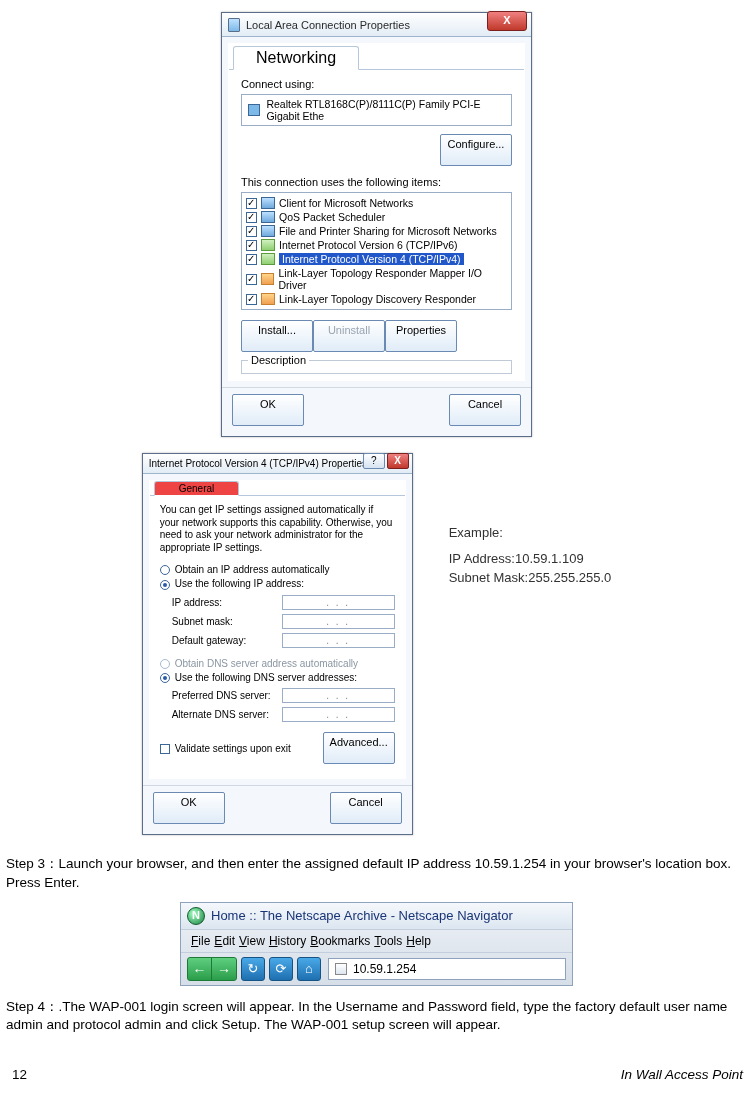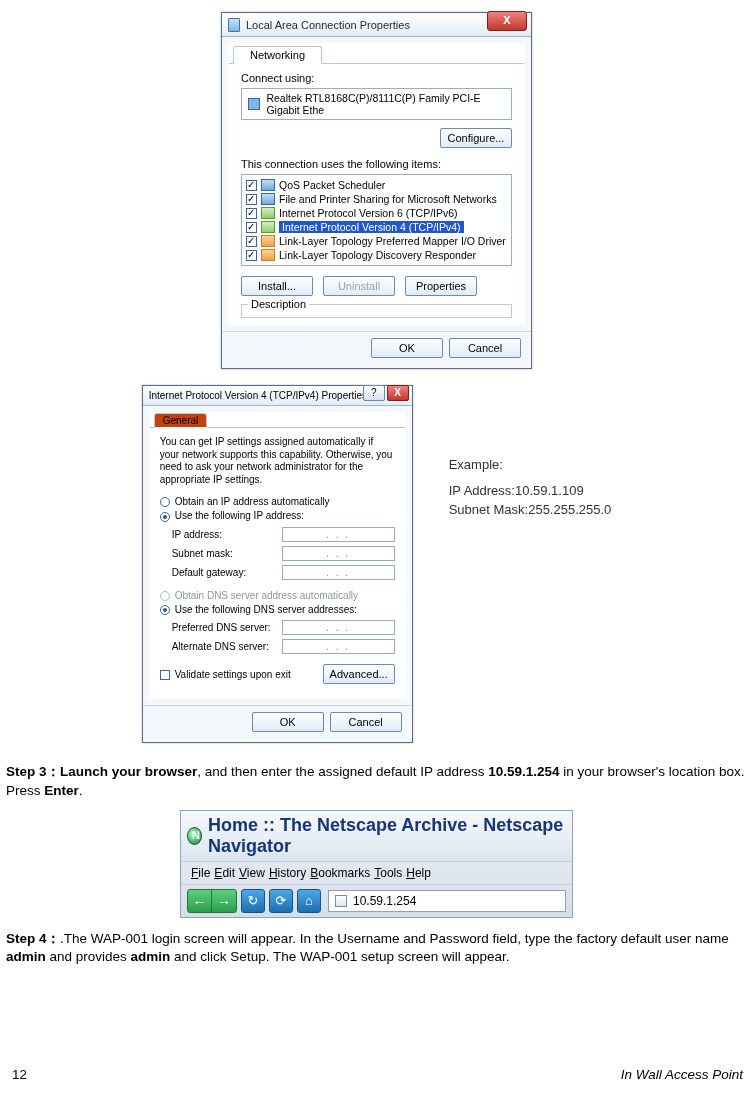"Networking" .tab { font-size: 11px -> 16px; padding: 2px 16px -> 2px 22px }
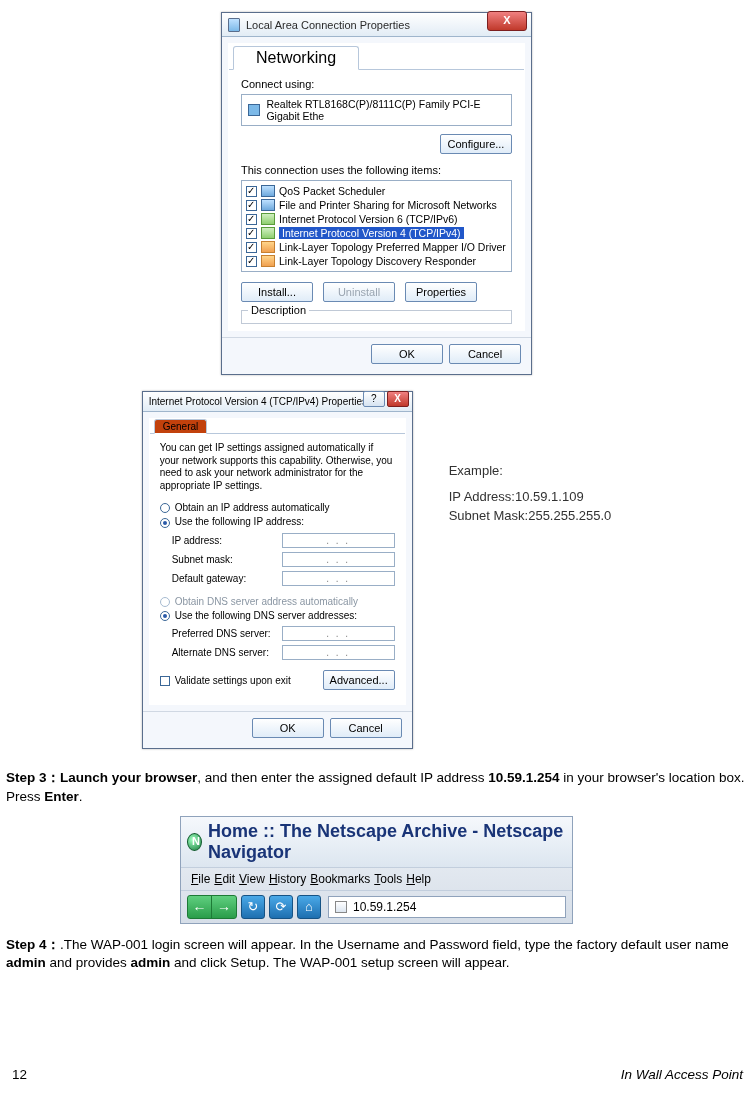"Configure..." .xpbtn { height: 20px -> 32px }
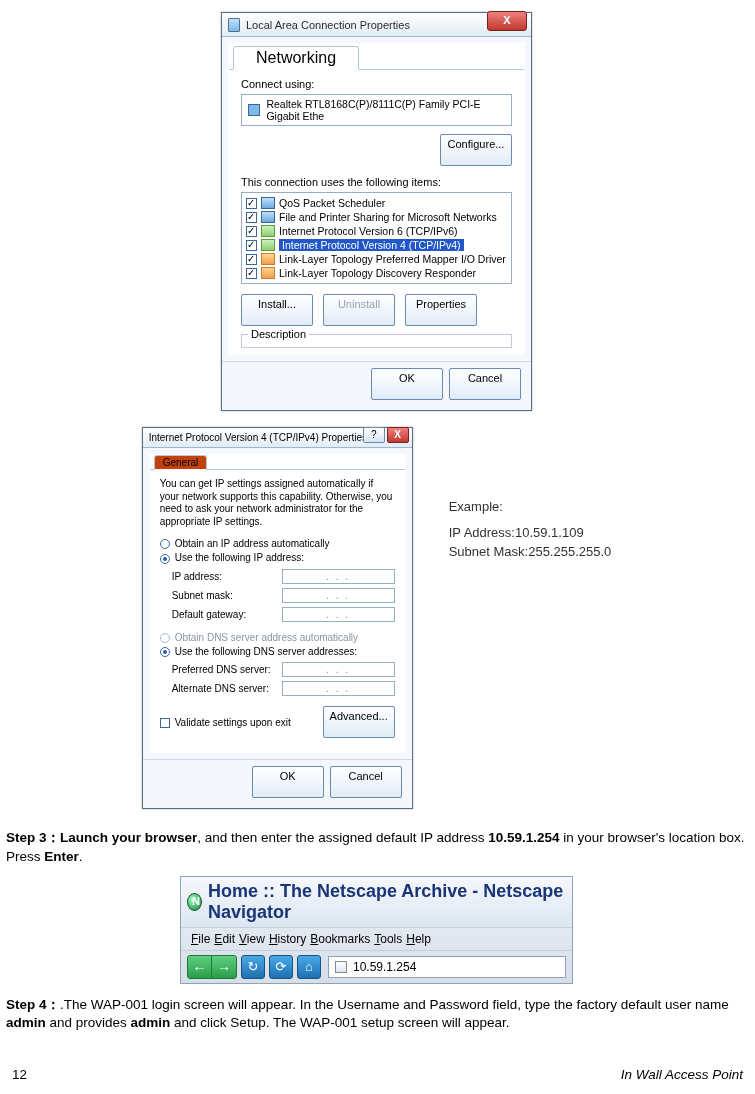"Client for Microsoft Networks" div.lrow { html: none -> <div> <span></span> <span></span> <span>Client for Microsoft Networks</span> </div> }
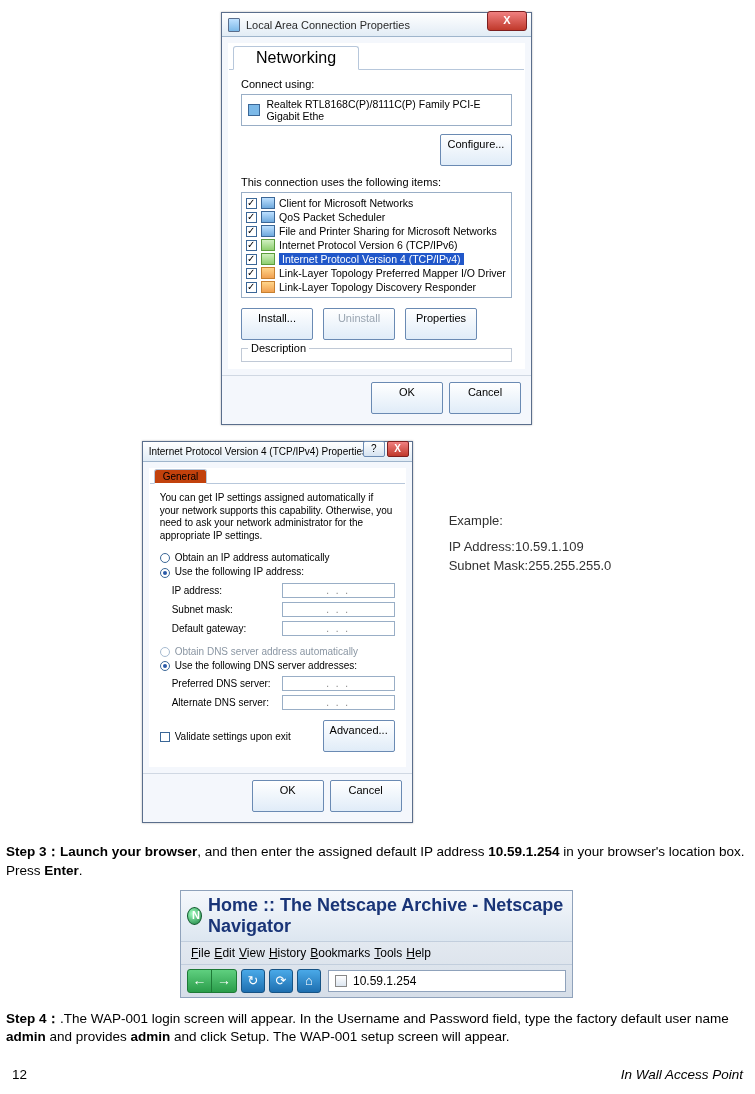"Link-Layer Topology Preferred Mapper I/O" span.litxt { text: Preferred -> Responder }
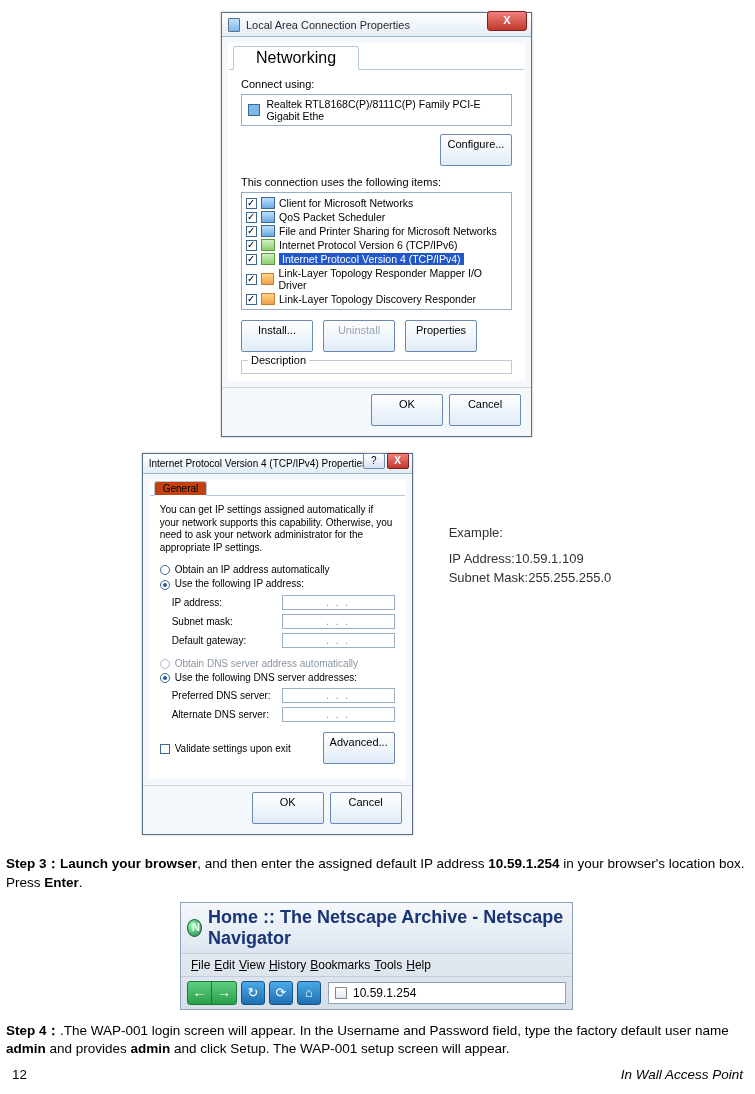"Install..." .btnrow3 { gap: 10px -> none }
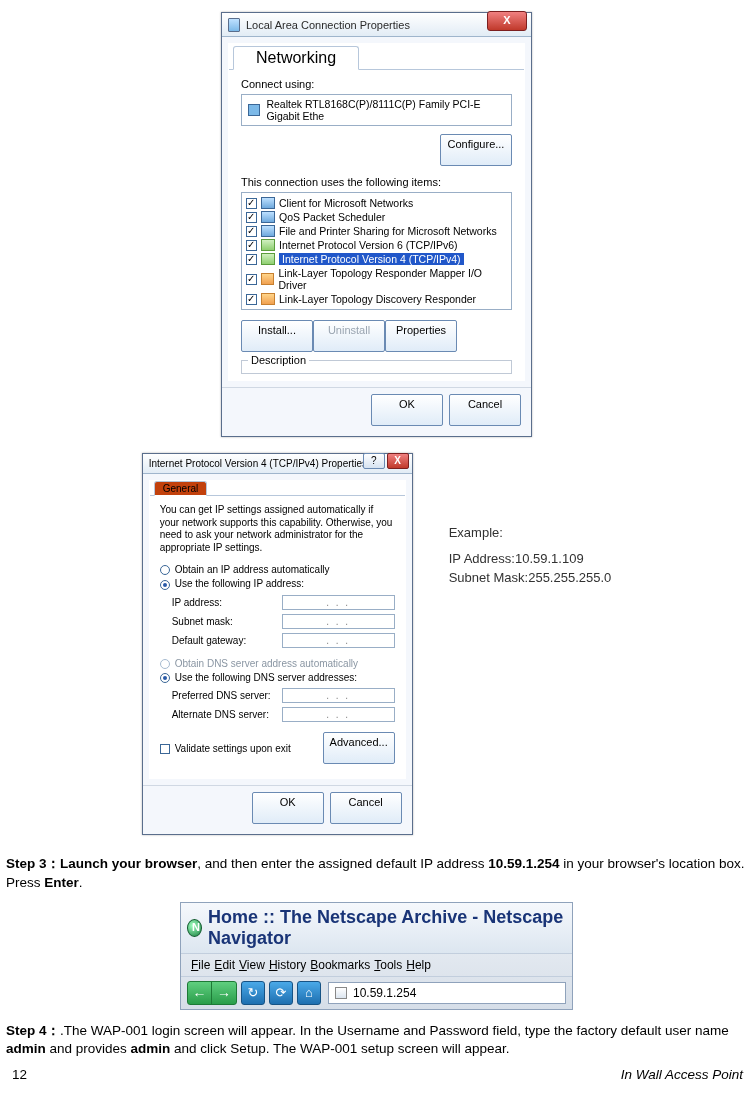"OK" .okrow { justify-content: flex-end -> space-between }
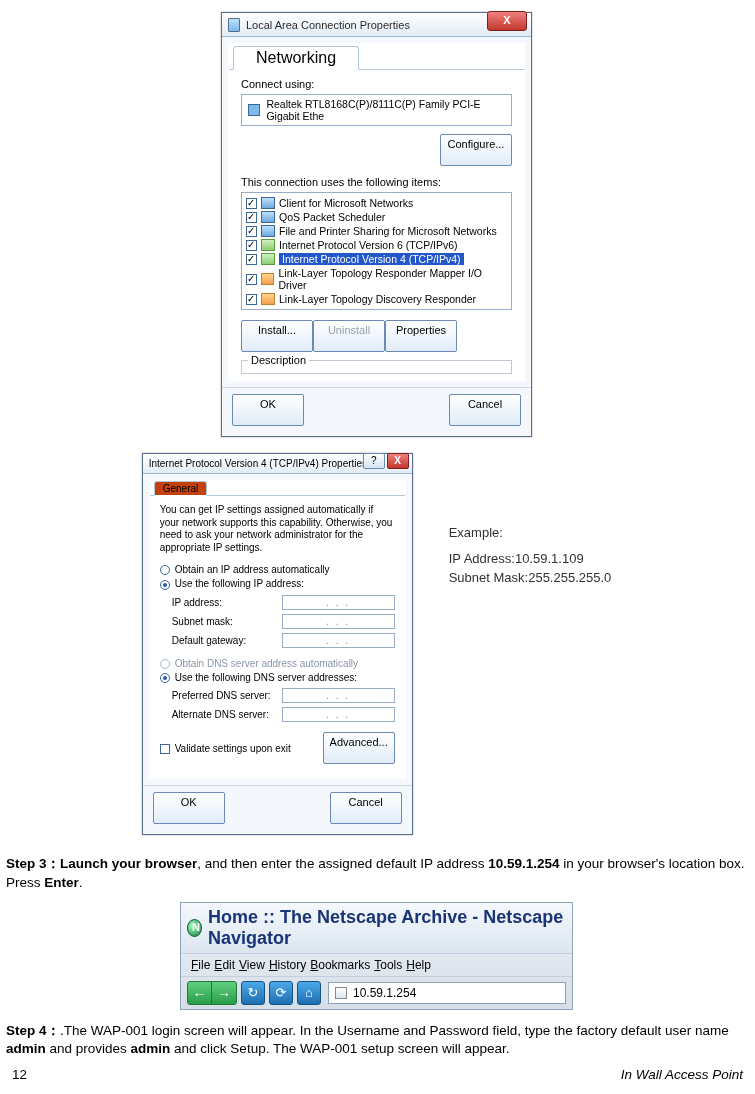"General" .tab2 { background: #c2410c -> #ef4444; padding: 1px 8px -> 1px 24px }
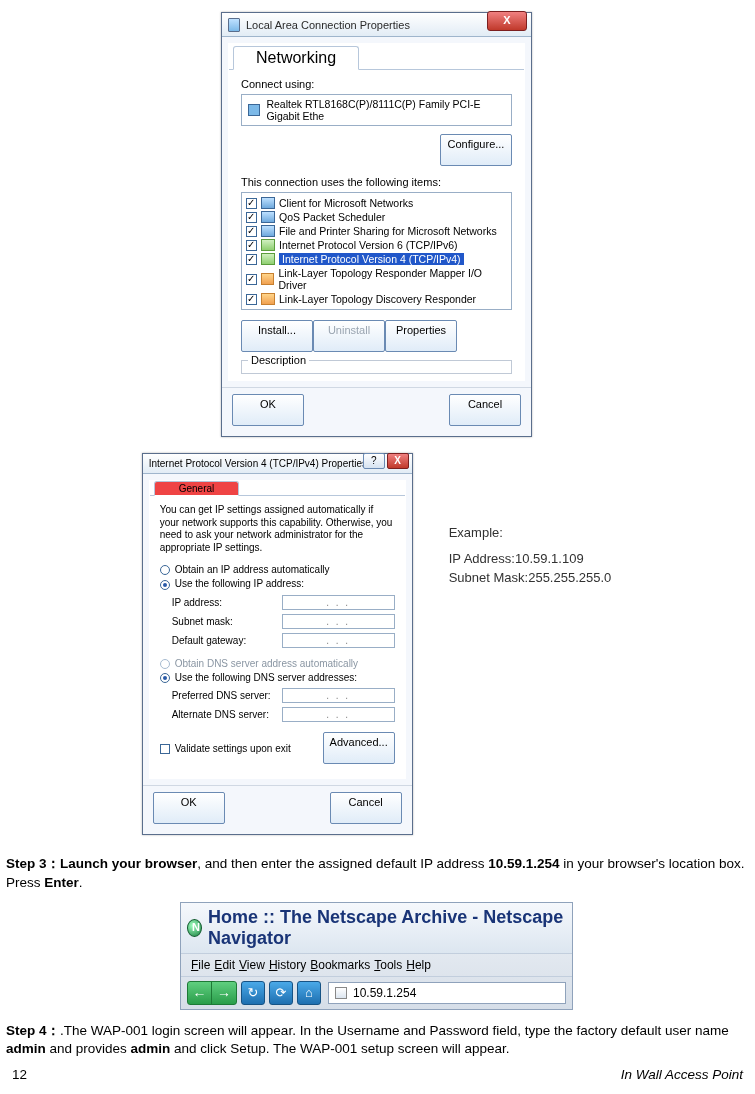"Step 3：" .step b { font-weight: bold -> normal }
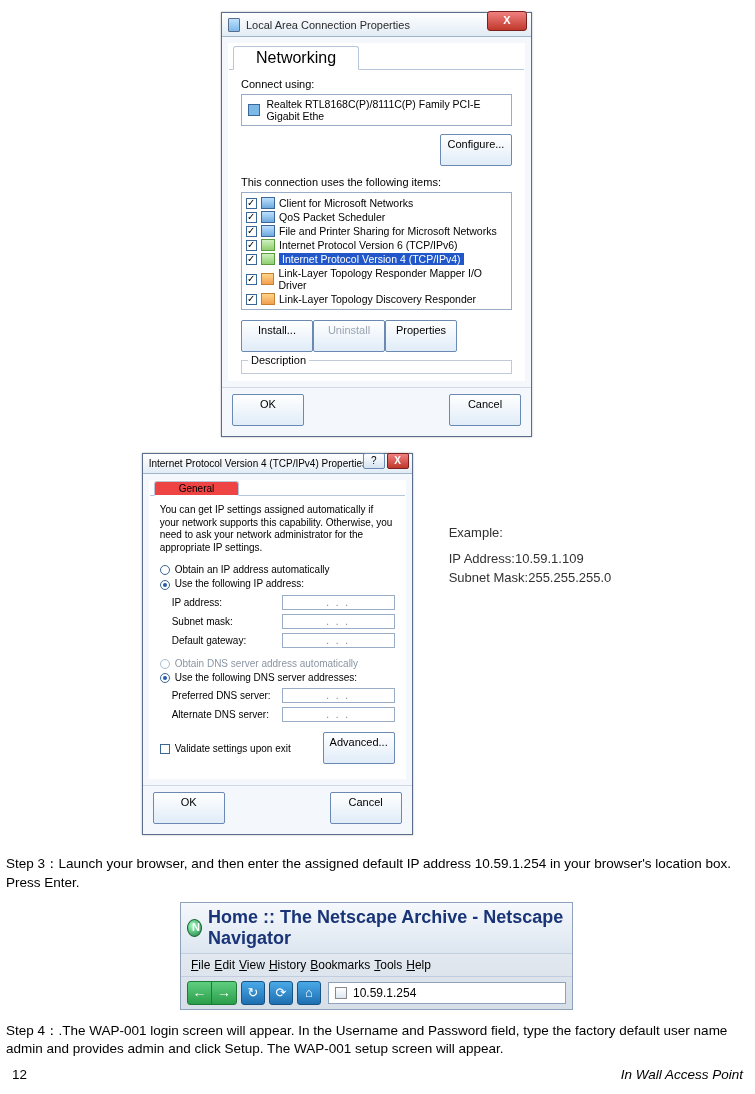"Home :: The Netscape Archive" .btxt { font-size: 18px -> 13px; font-weight: bold -> normal }
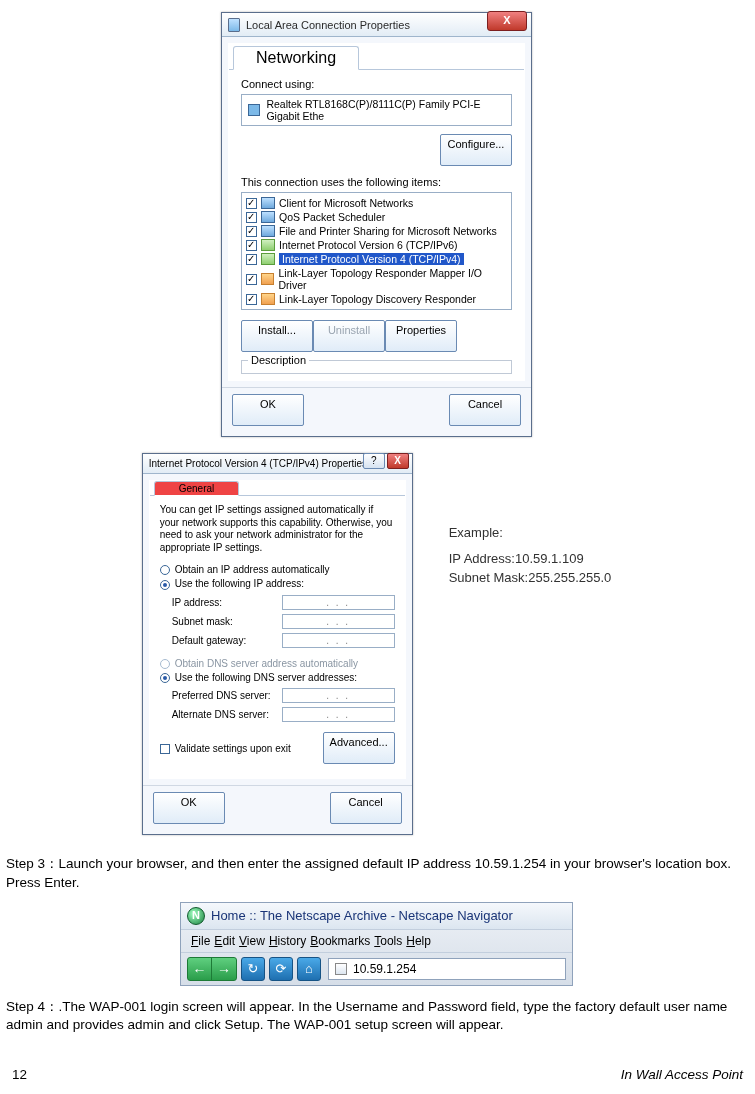"and provides" span { text: provides -> protocol }
